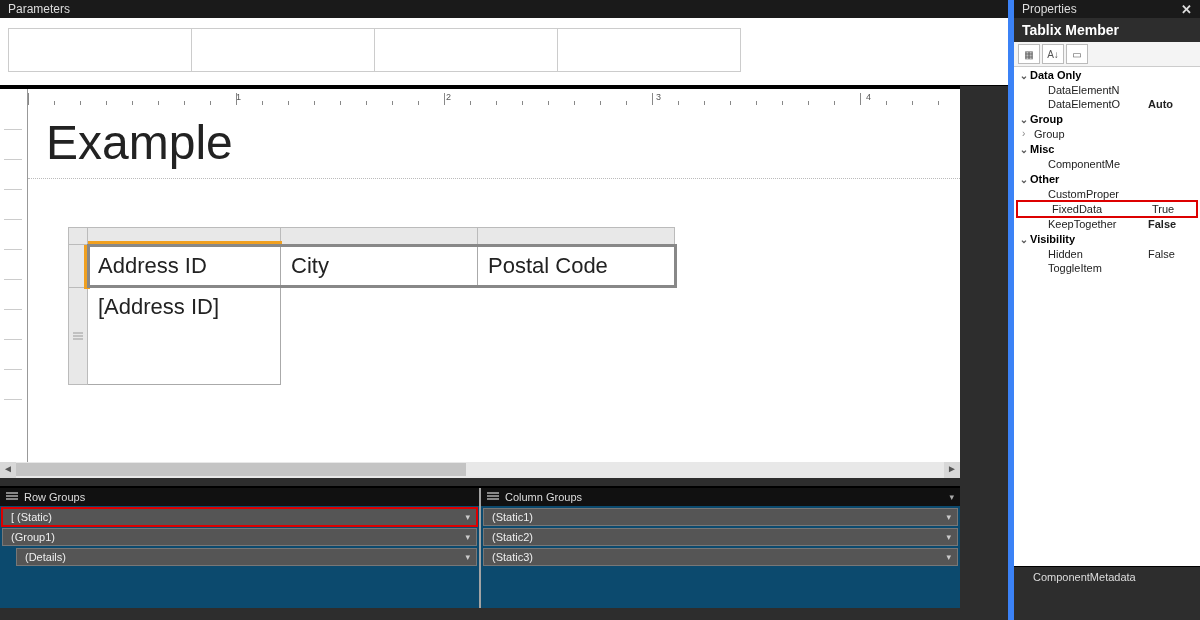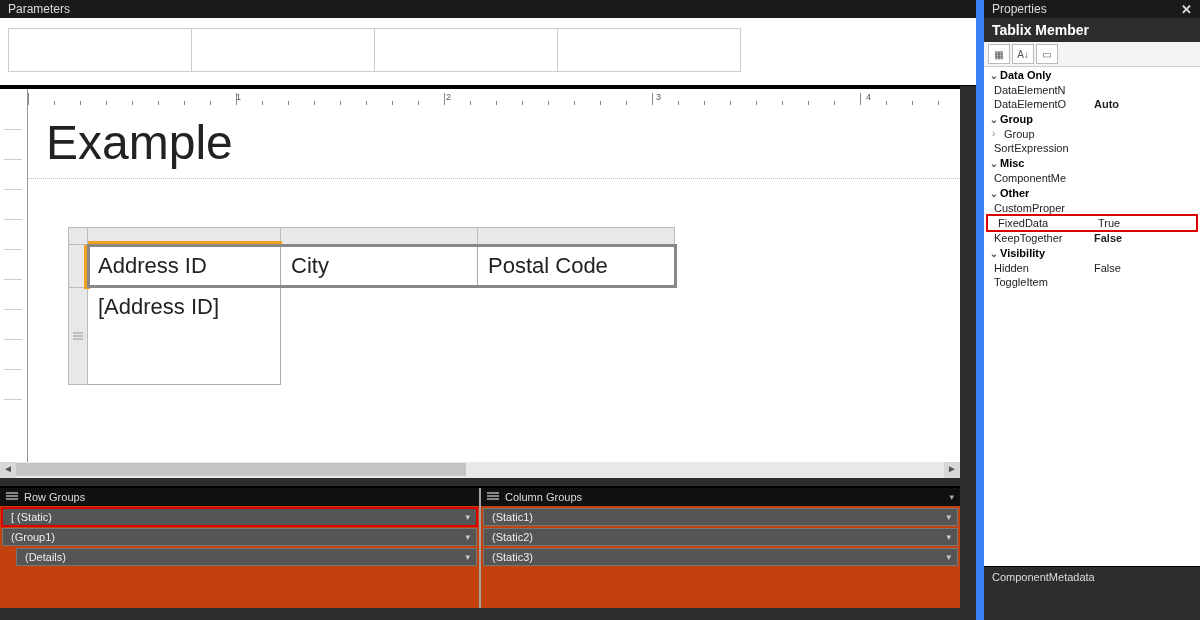"Properties" .props { border-left: 8px solid #3b82f6 -> 6px solid #3b82f6; width: 224px -> 192px }
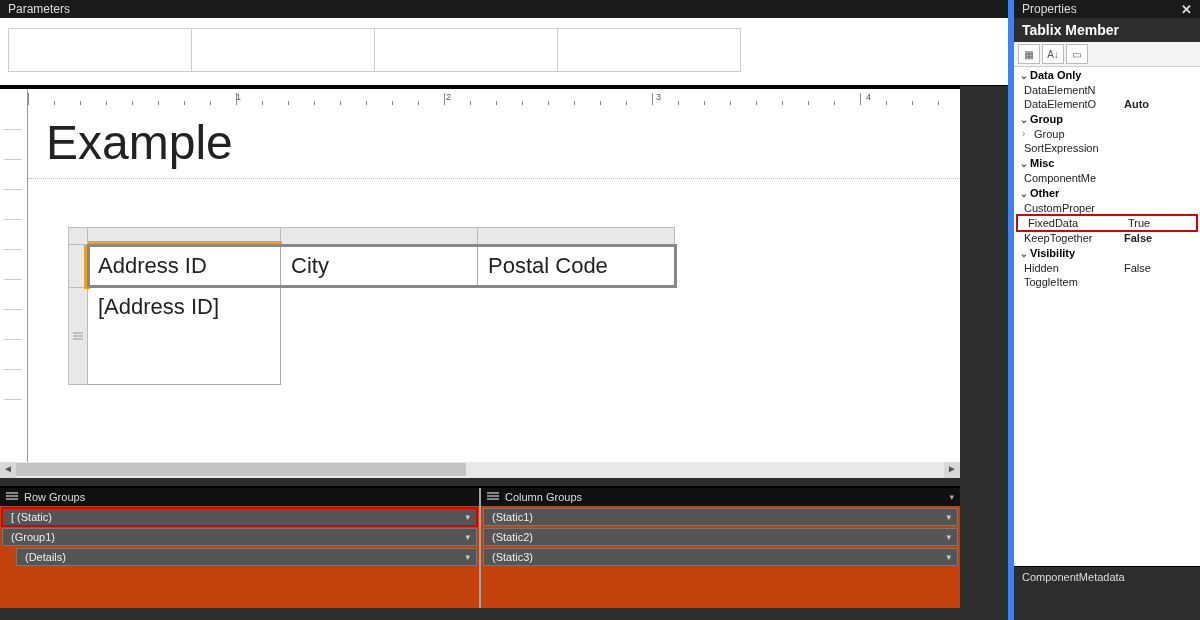"DataElementN" .props-item { padding: 1px 4px 1px 10px -> 1px 4px 1px 34px }
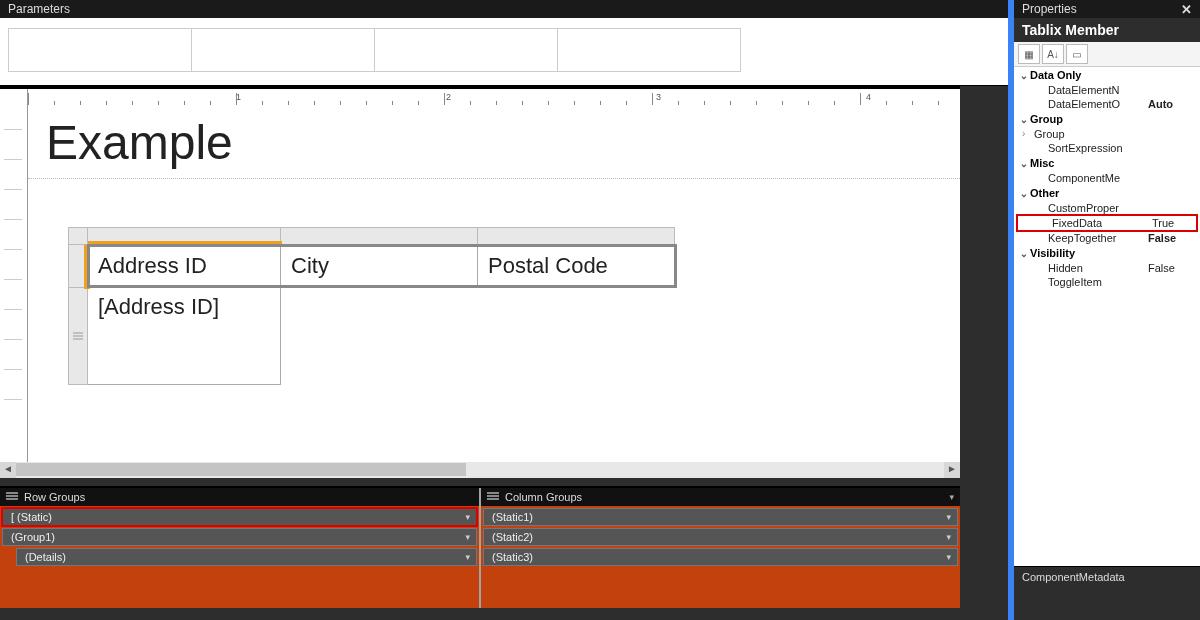"SortExpression" div.props-item { html: <div> <span>SortExpression</span> <span></span> </div> -> none }
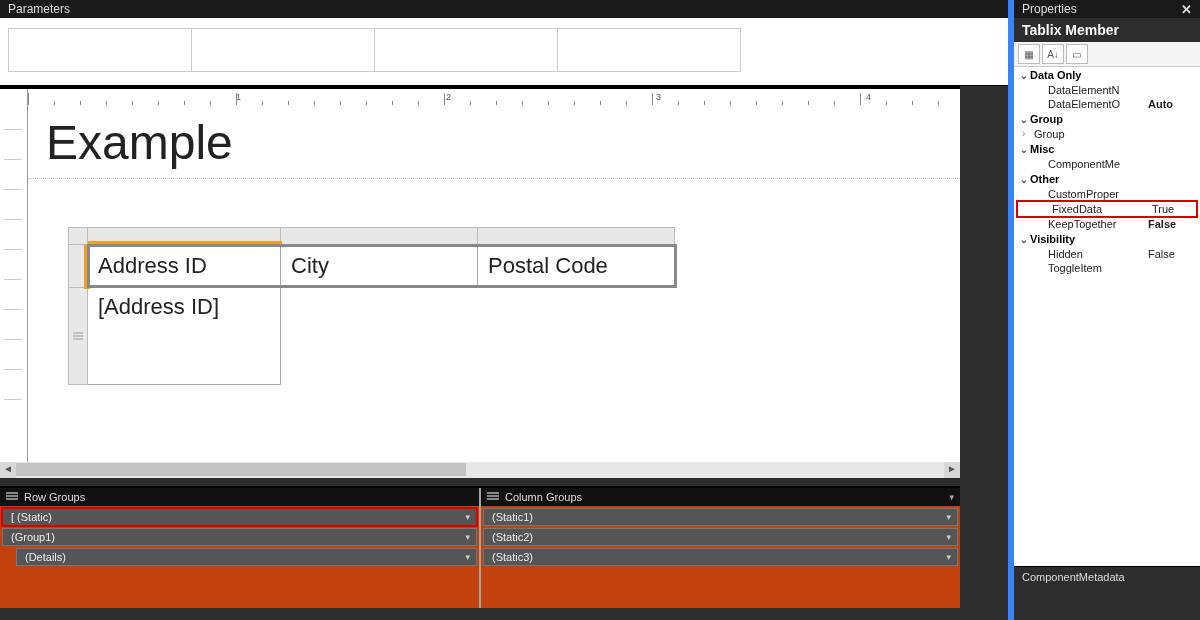"[ (Static)" .groups-body { background: #c2410c -> #0c4a6e }
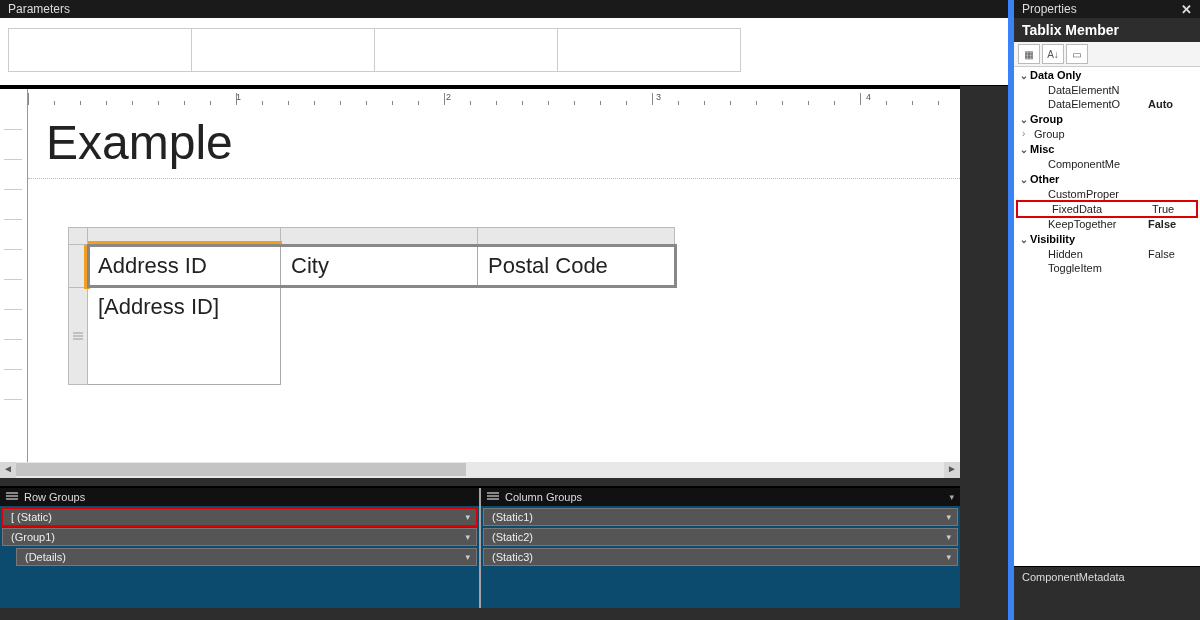"ComponentMetadata" .props-desc { padding: 4px 8px -> 4px 19px }
